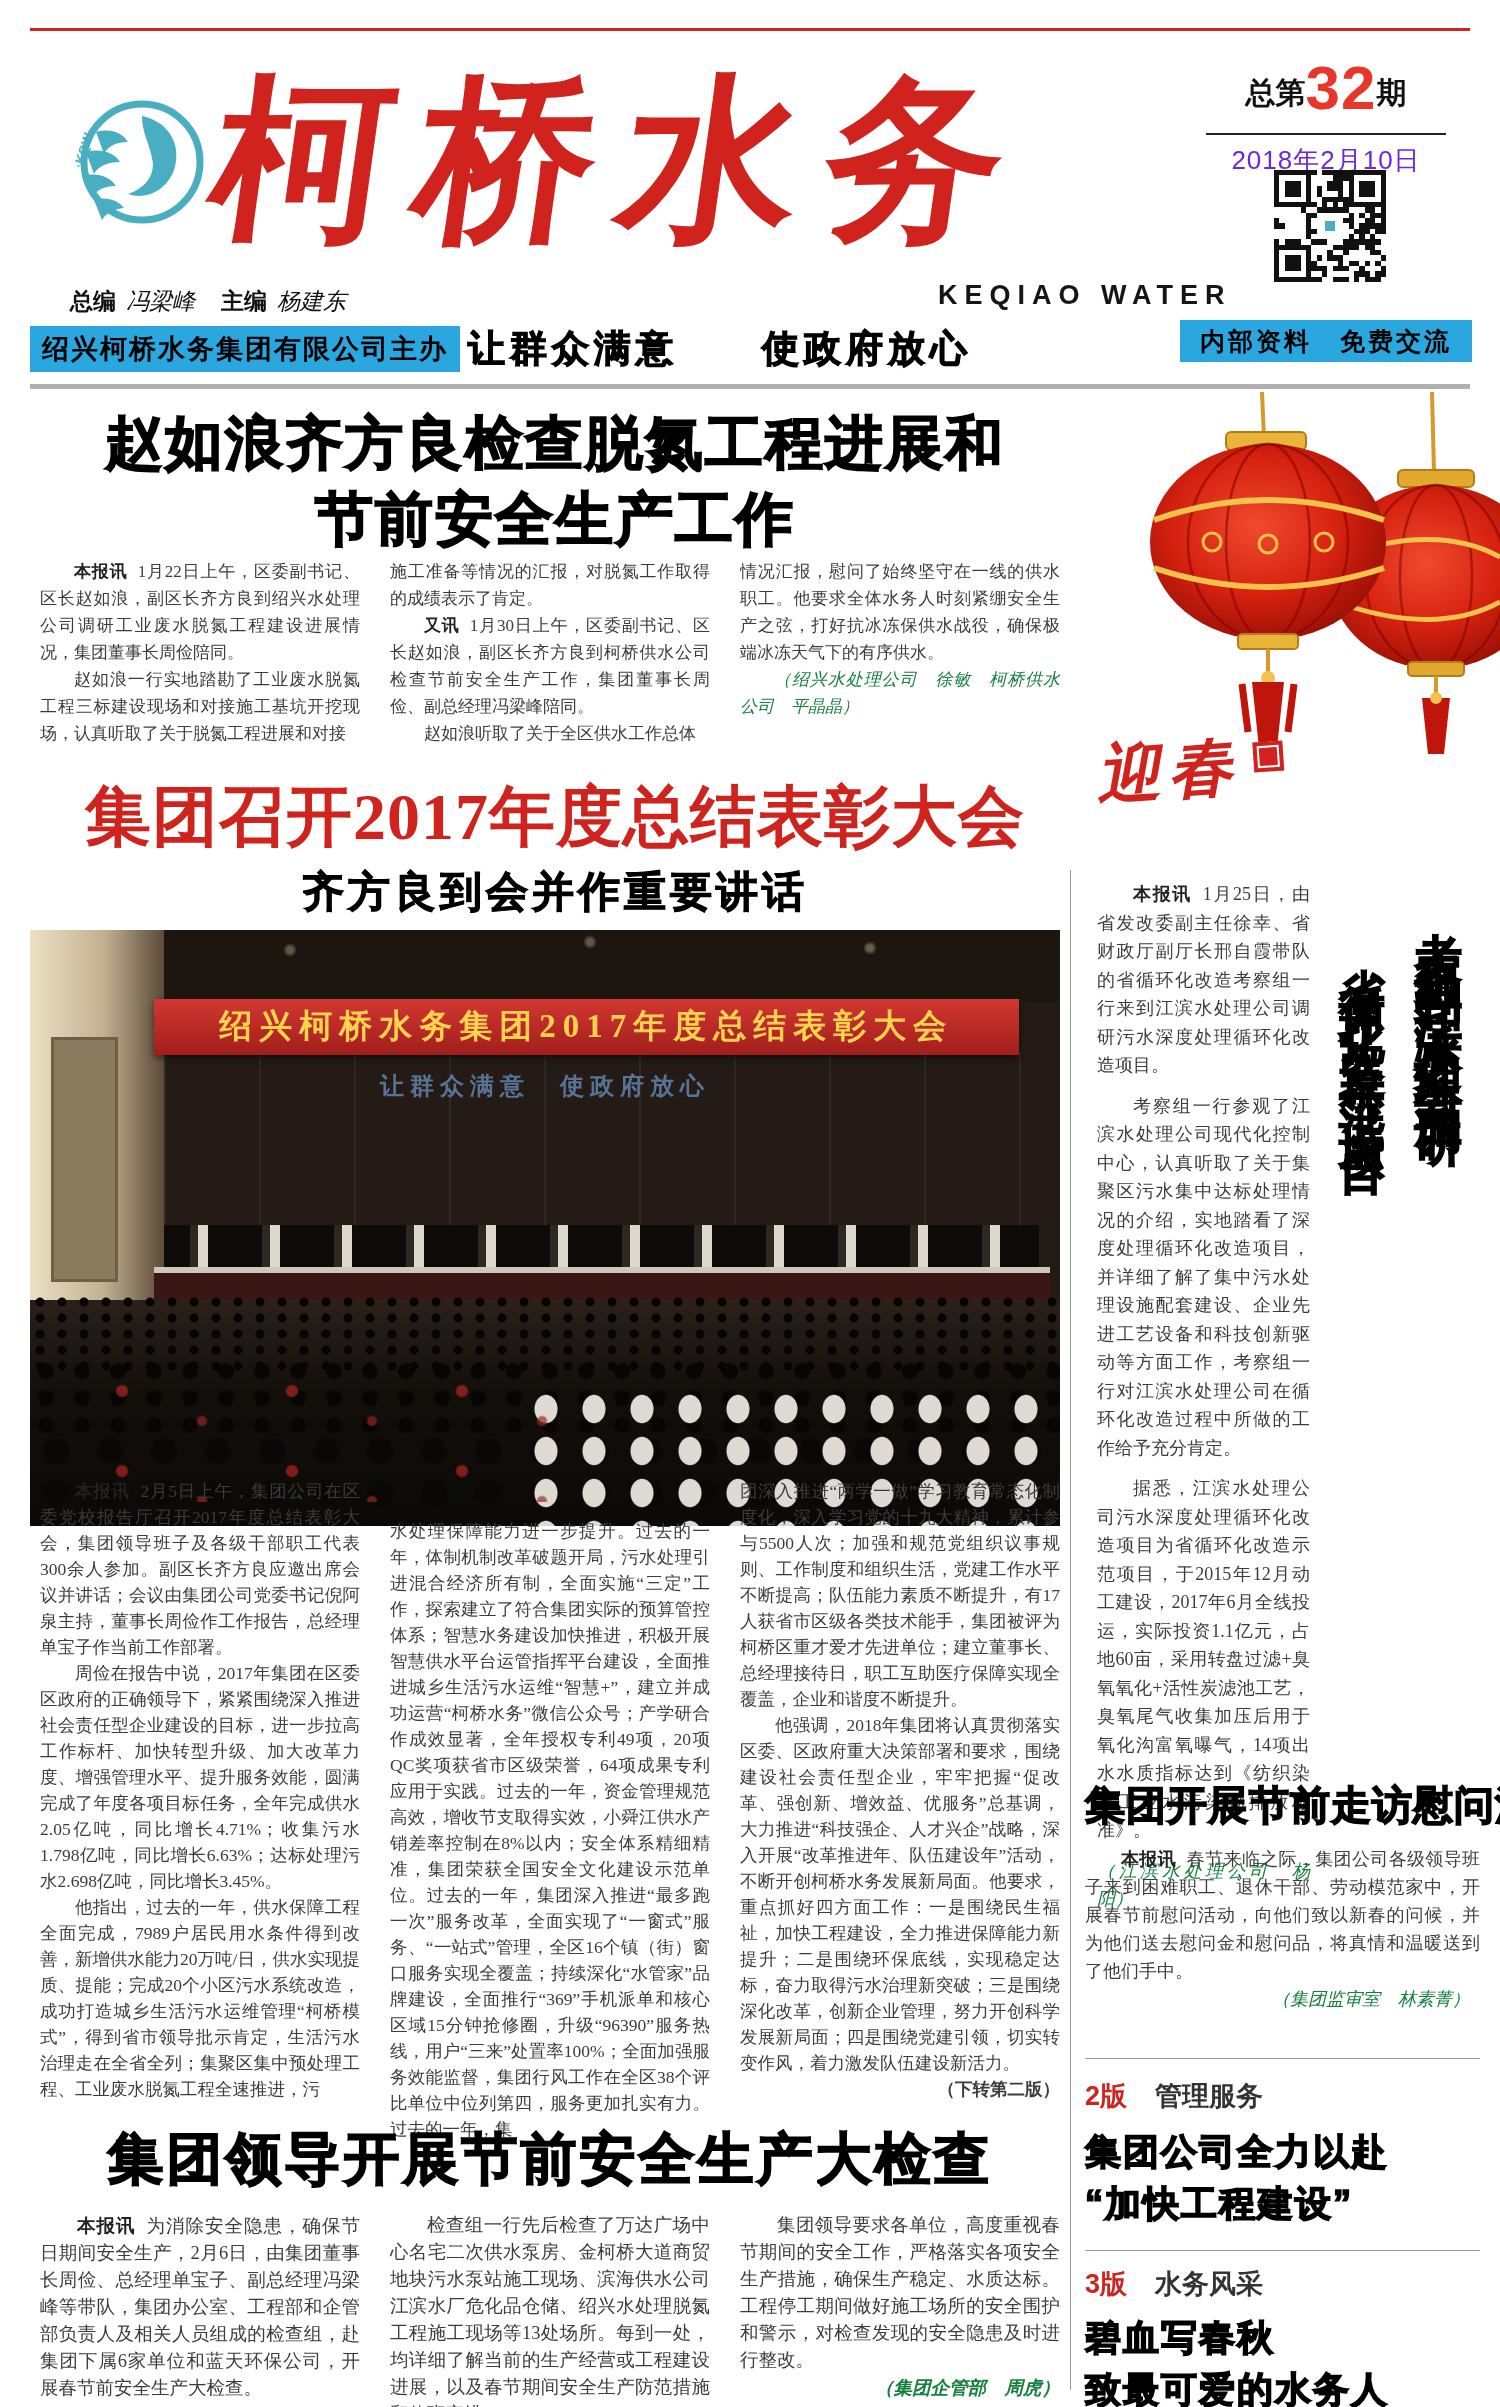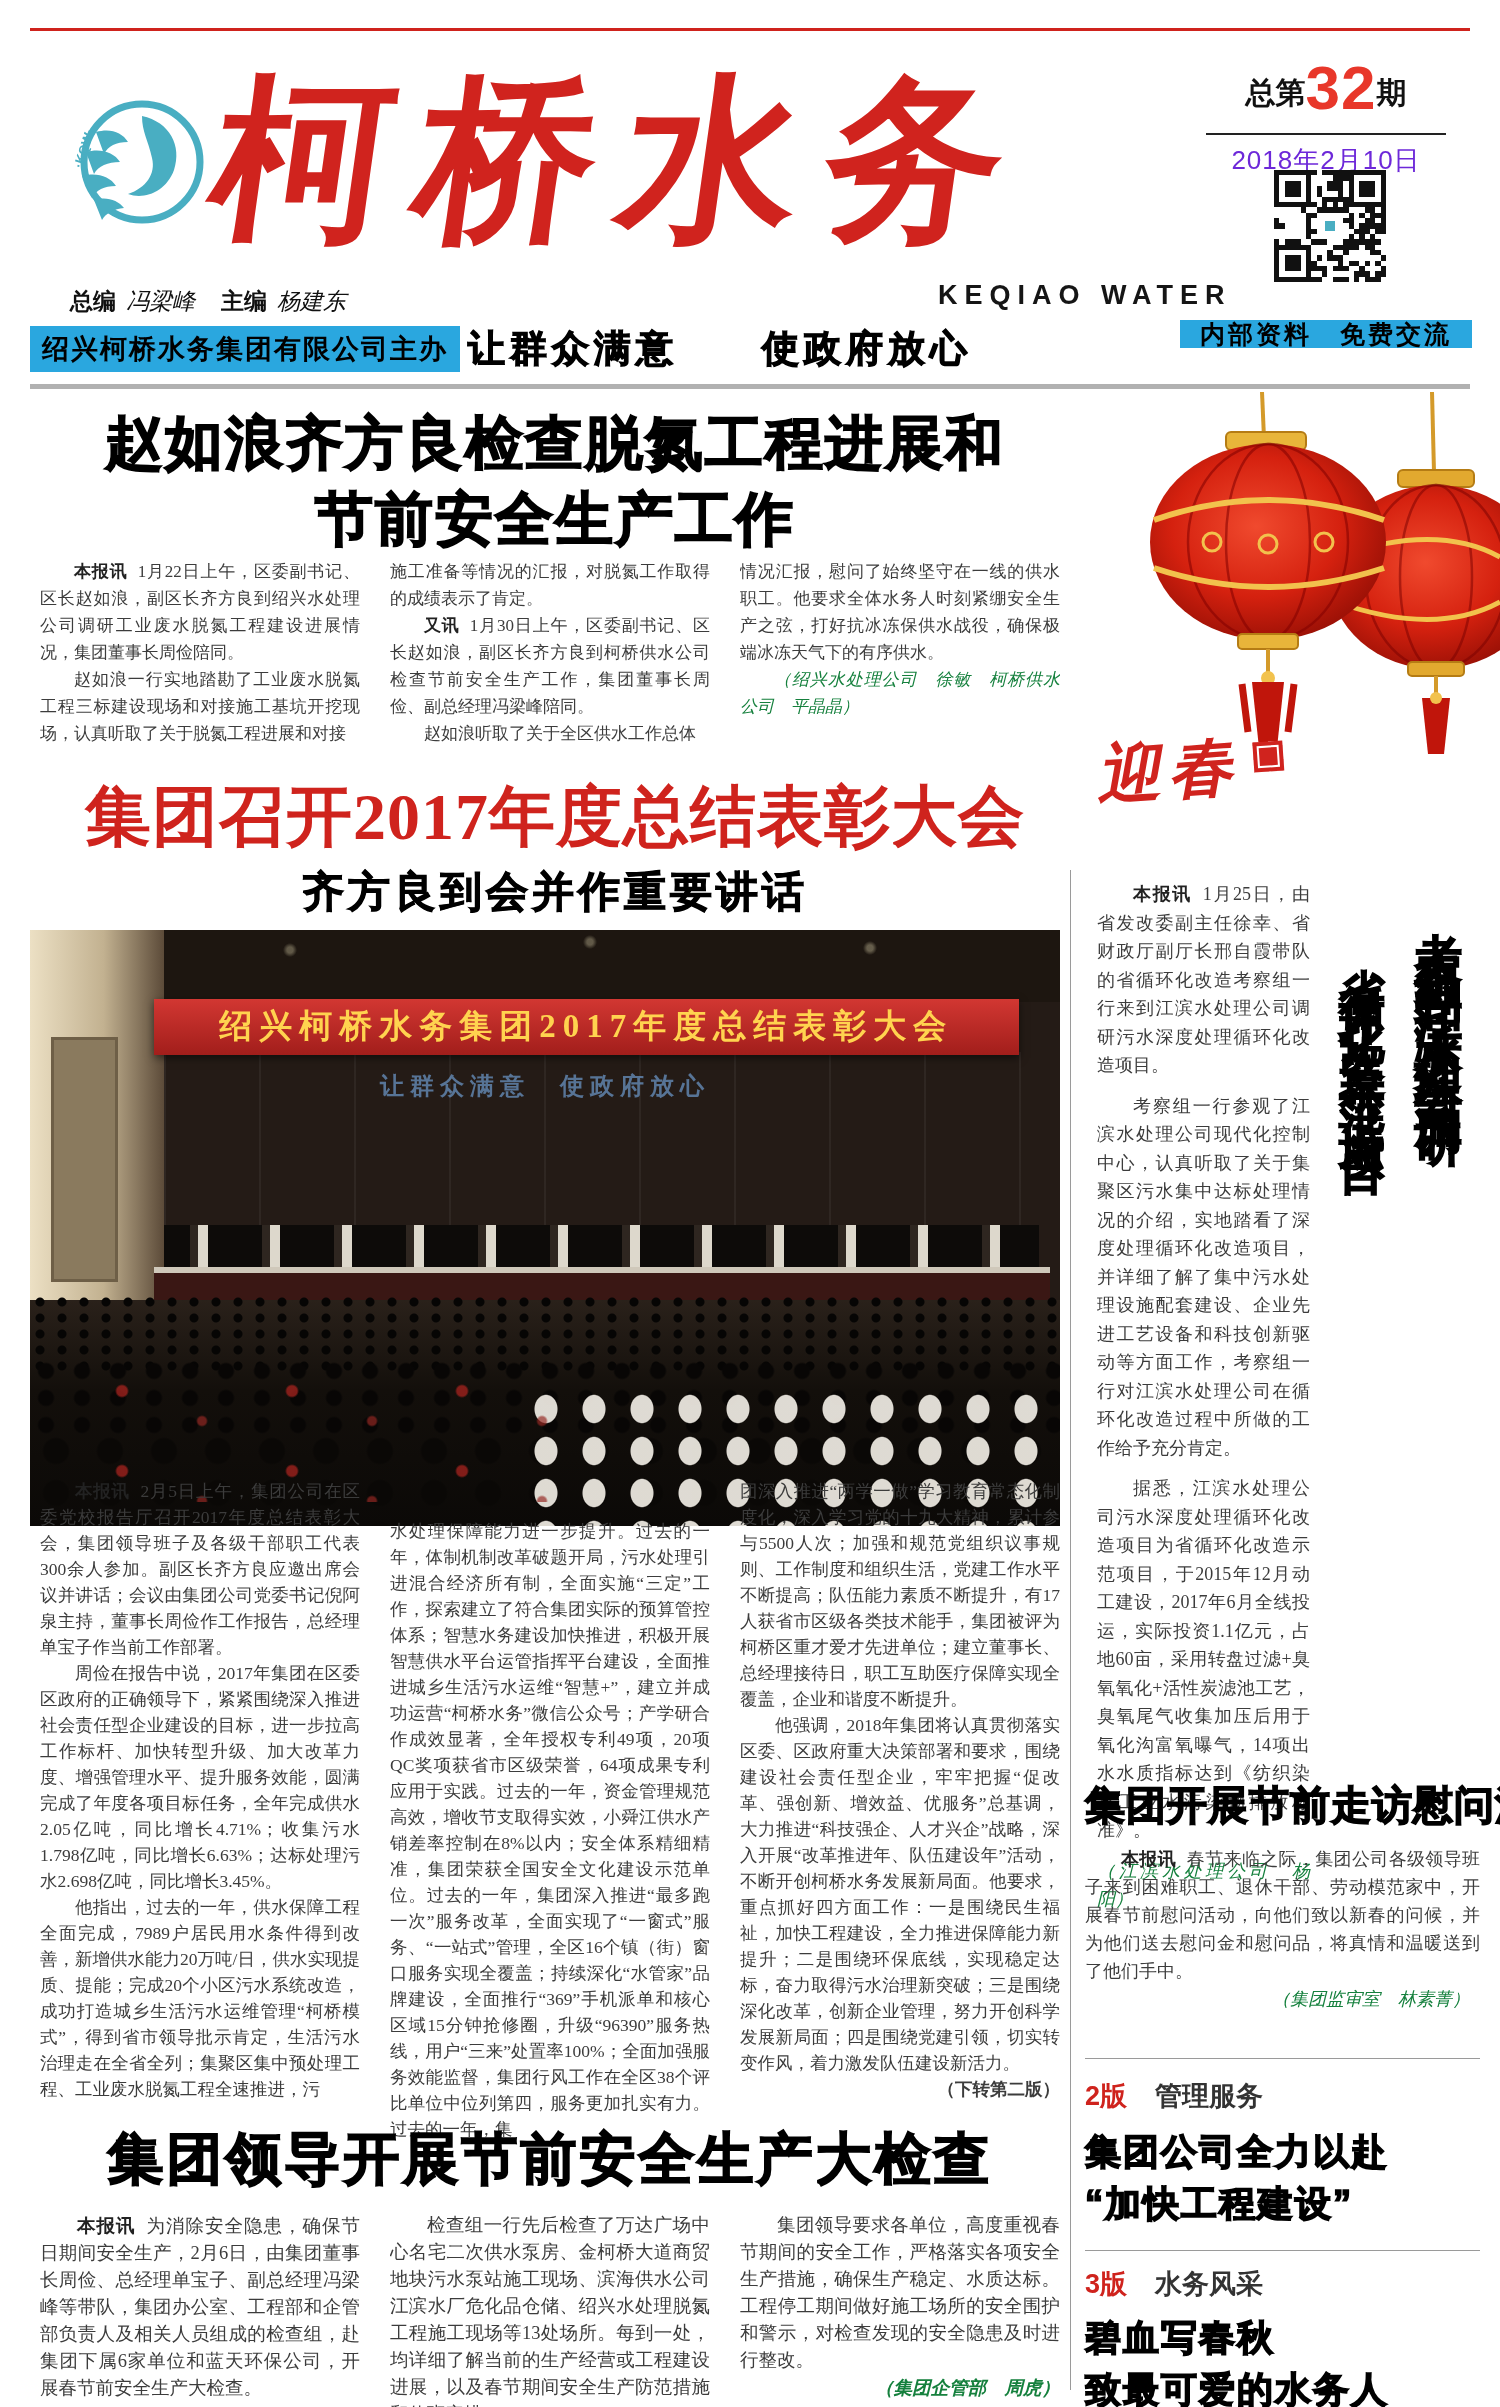"内部资料 免费交流" .intbar { height: 28px -> 42px }
